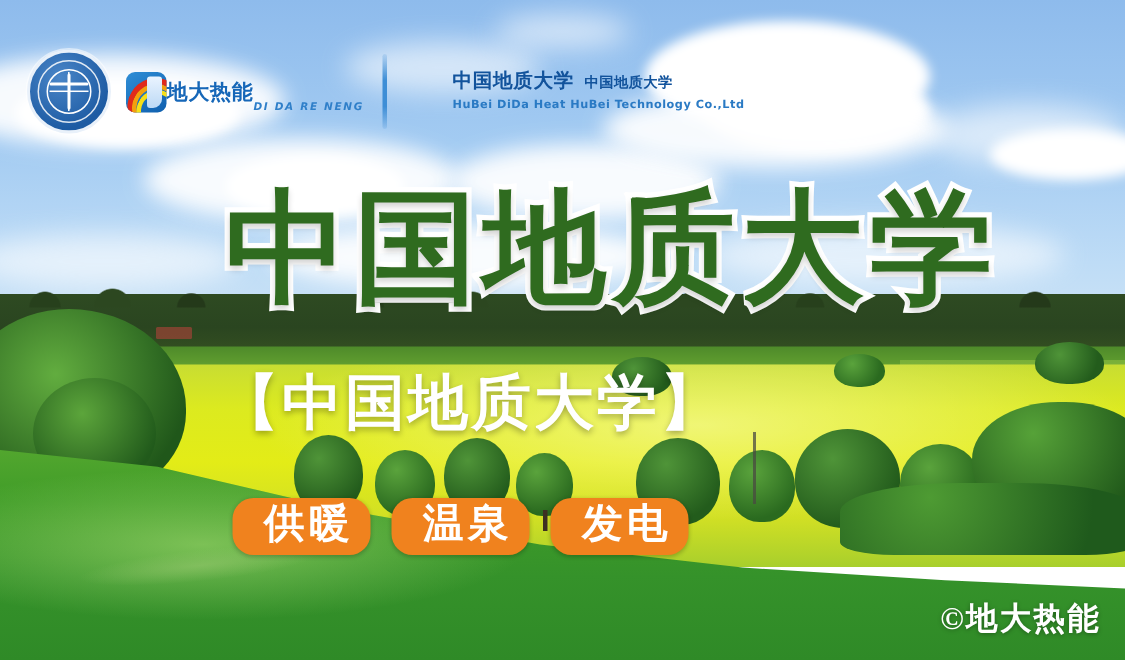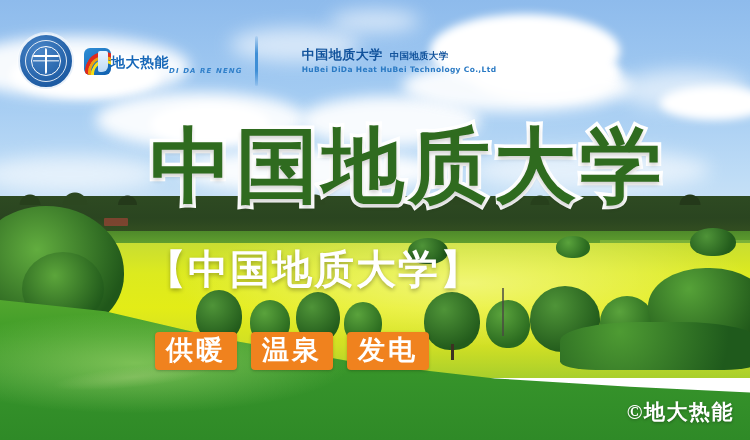"供暖" .tag { border-radius: 4px -> 14px; padding: 3px 11px 5px 11px -> 3px 11px 5px 21px }
